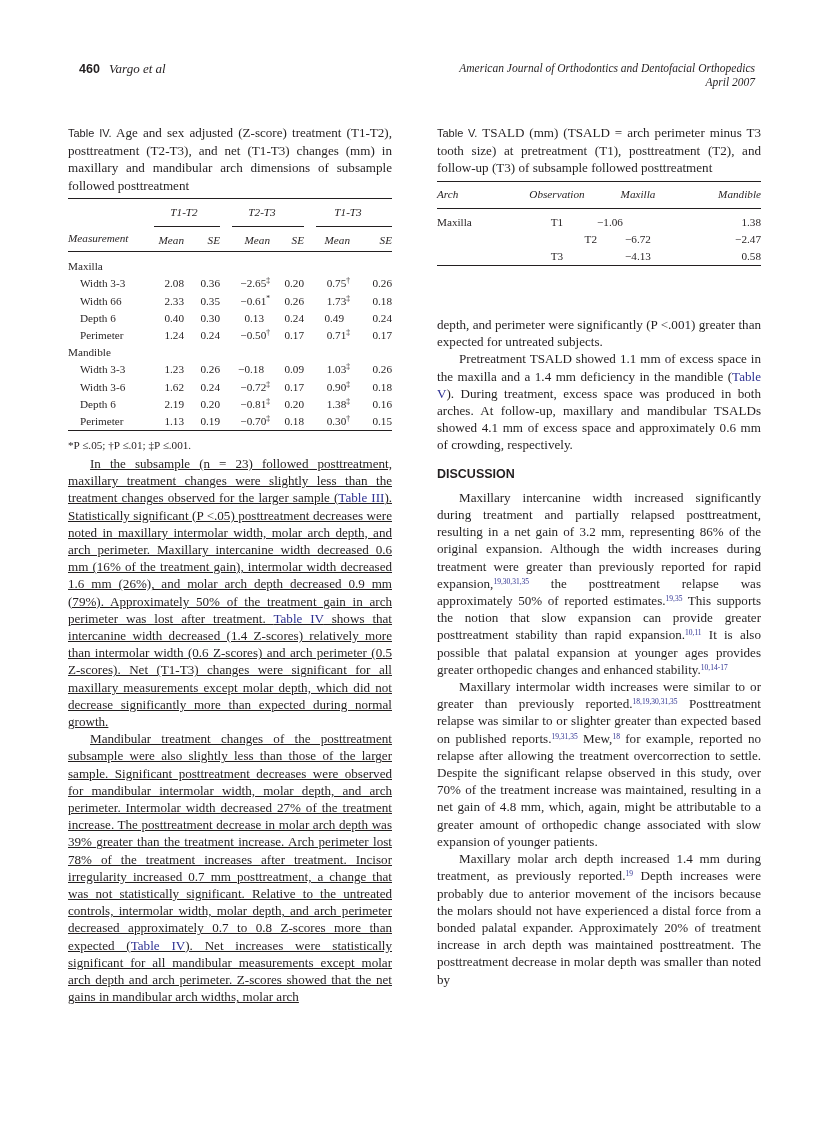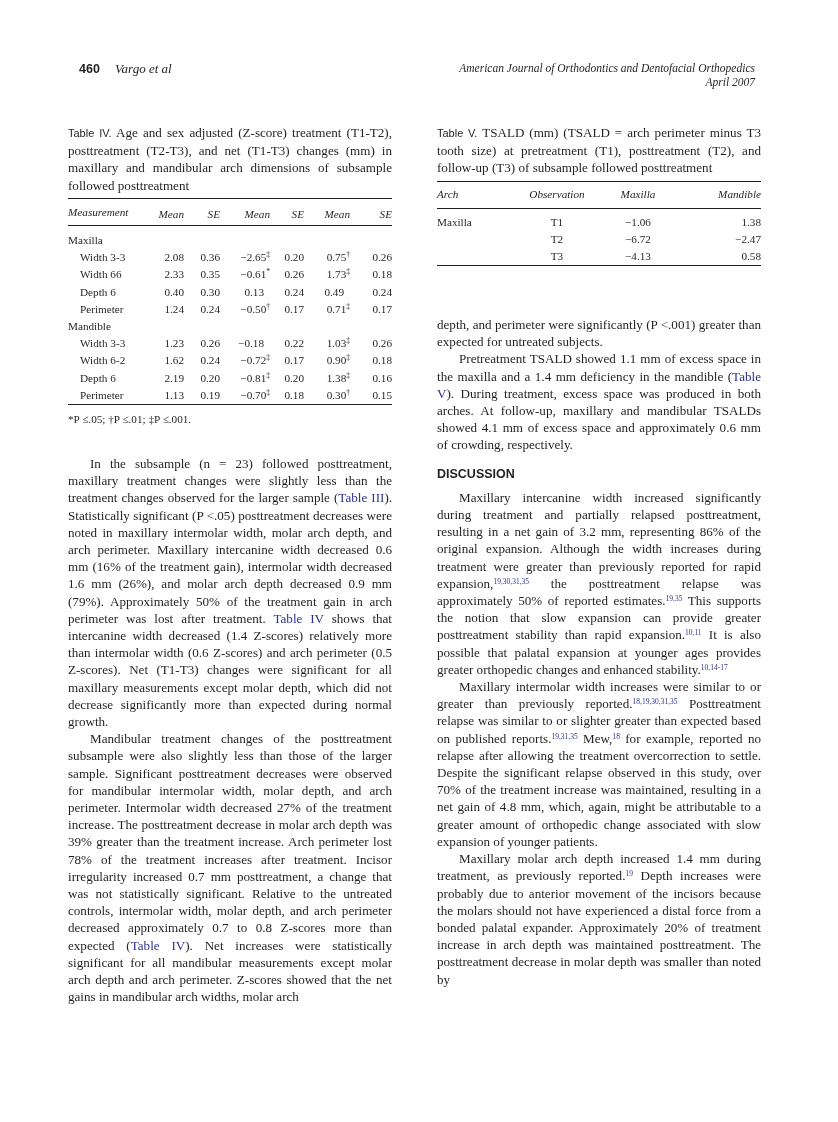"460" .header-left .pg { margin-right: 12px -> 6px }
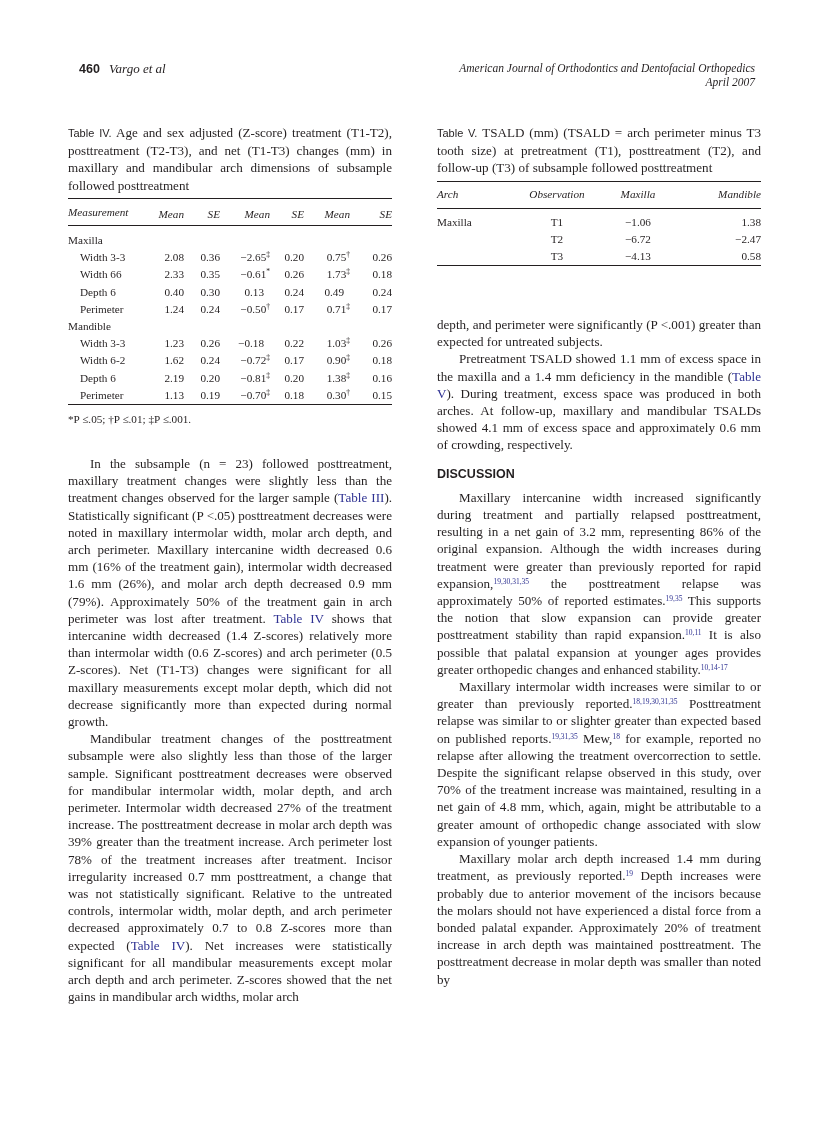"T1-T2" tr { html: none -> <tr> <td></td> <td> <div>T1-T2</div> <div></div> </td> <td> <div>T2-T3</div> <div></div> </td> <td> <div>T1-T3</div> <div></div> </td> </tr> }
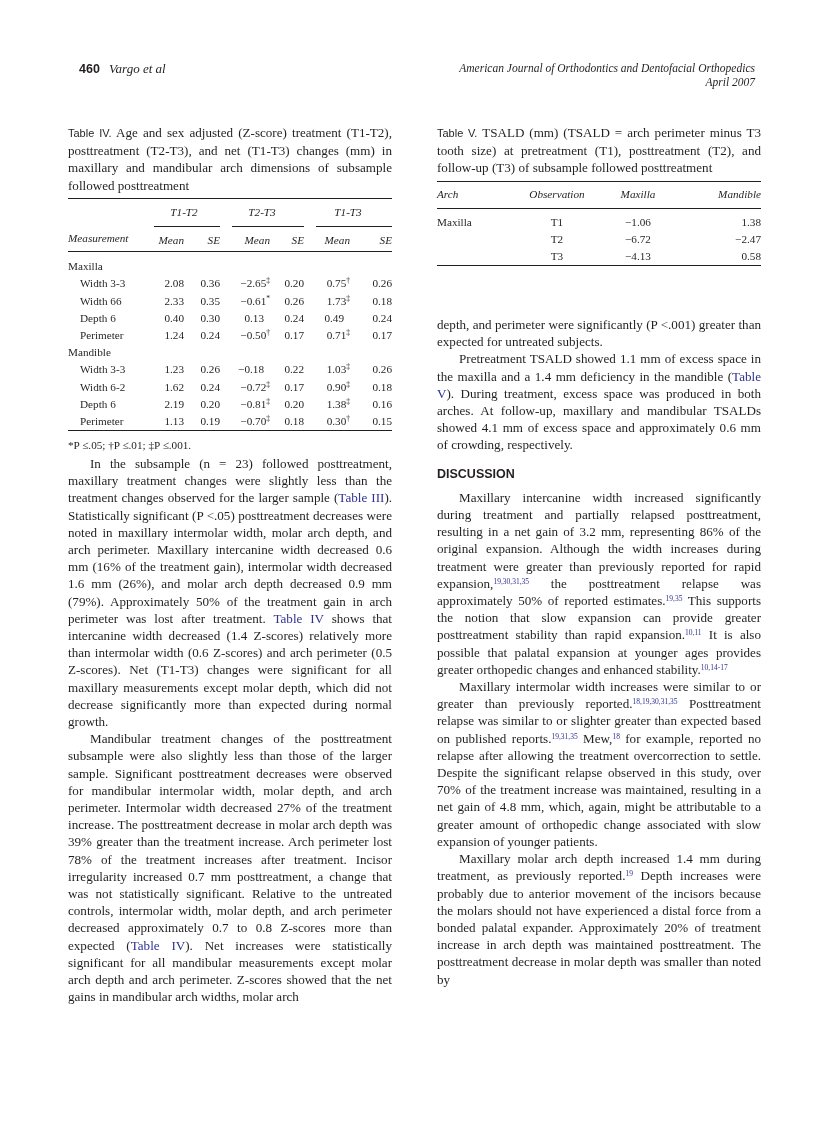"−1.06" td { text-align: center -> none }
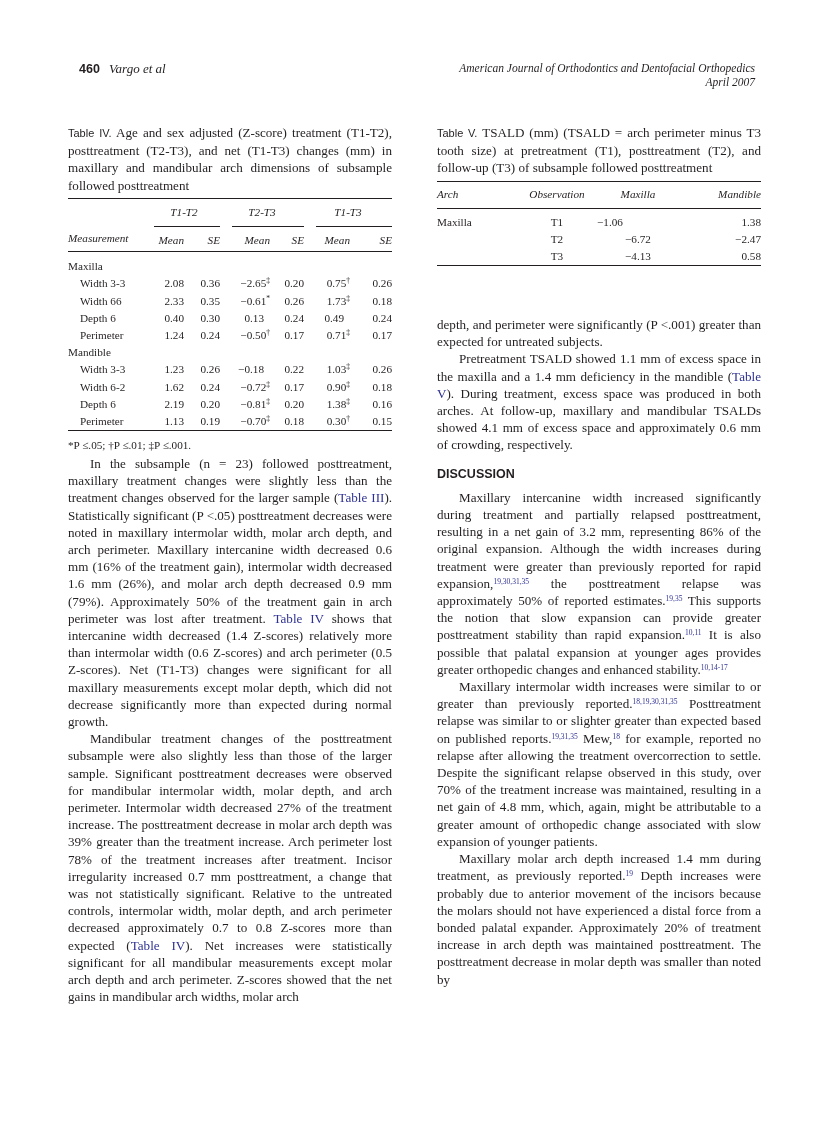"T2" td { text-align: center -> right }
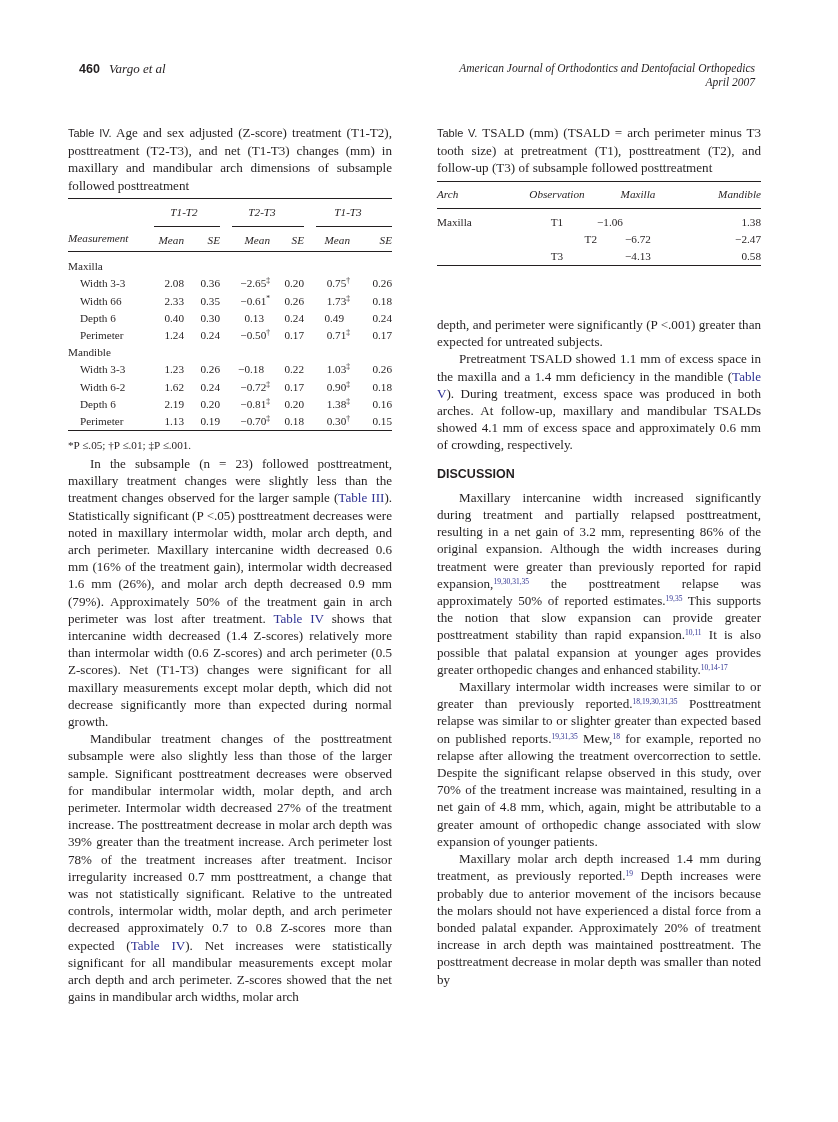"0.22" td.num { text: 0.22 -> 0.09 }
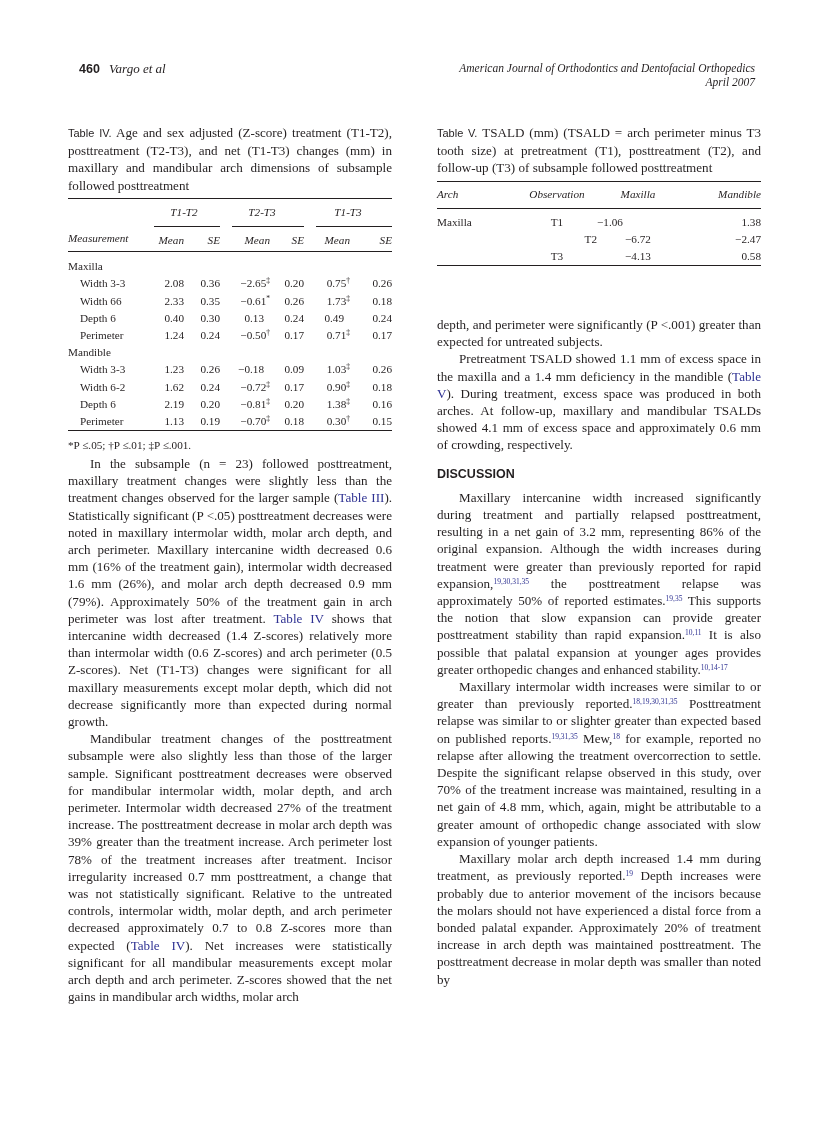"Width 6-2" td.sub { text: 6-2 -> 3-6 }
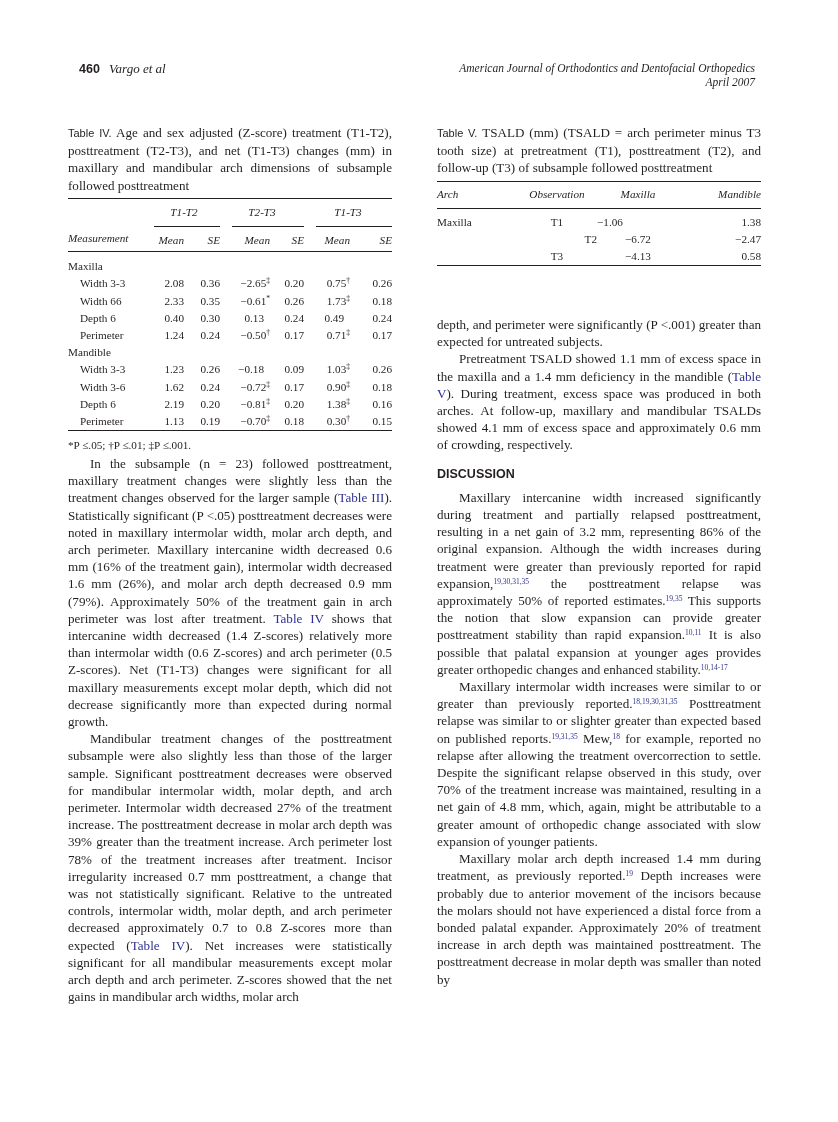"In the subsample (n =" div.col { text-decoration: none -> underline }
